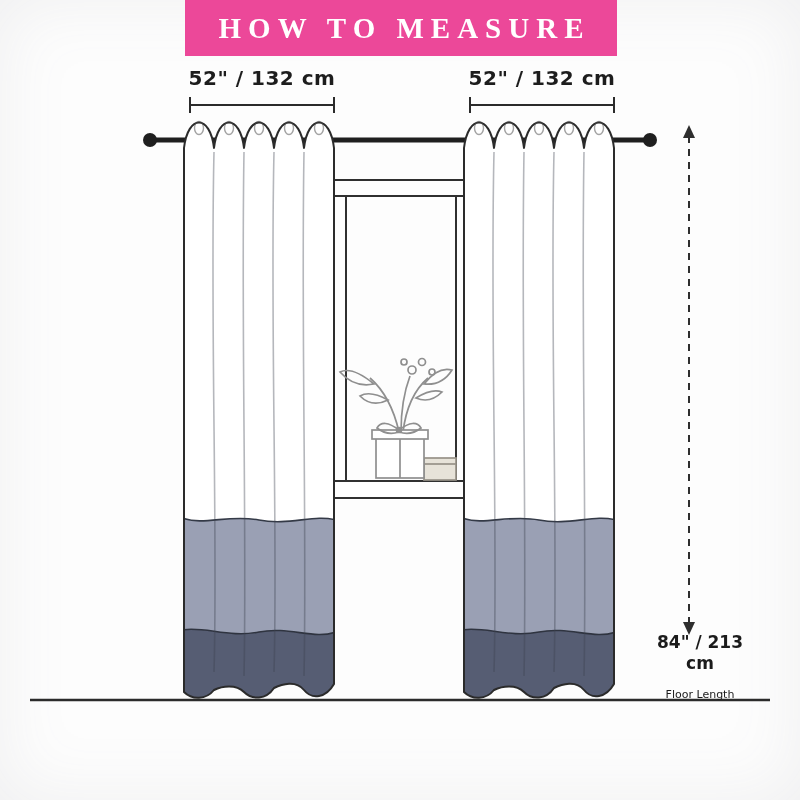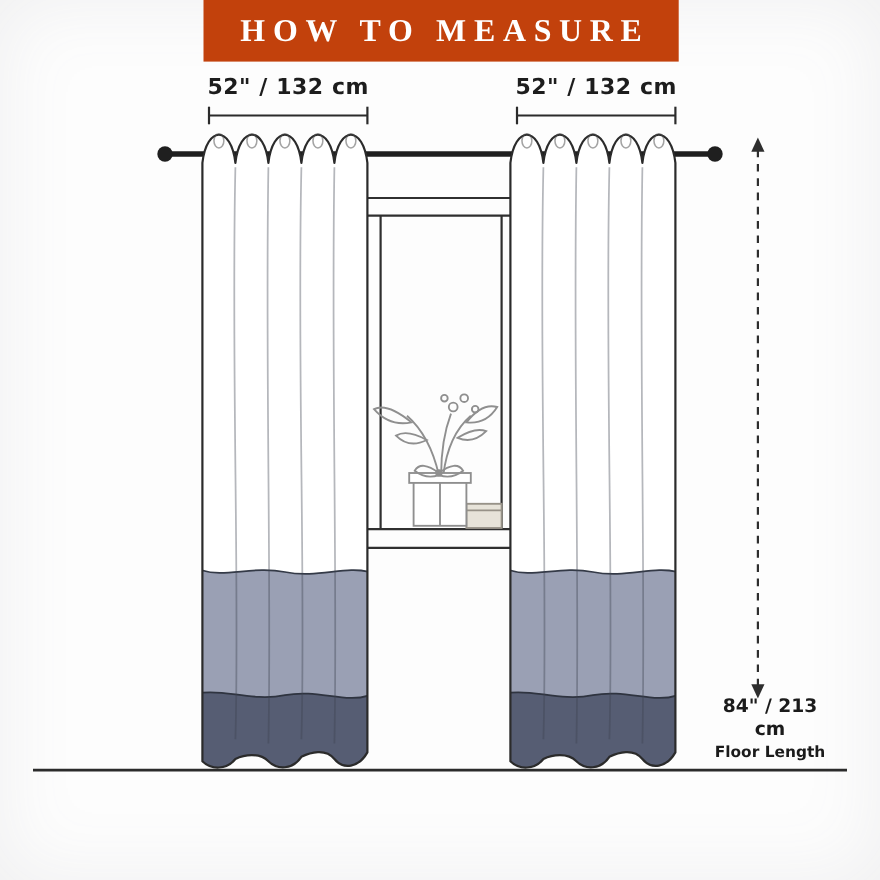"HOW TO MEASURE" .title-bar { background: #c2410c -> #ec4899 }
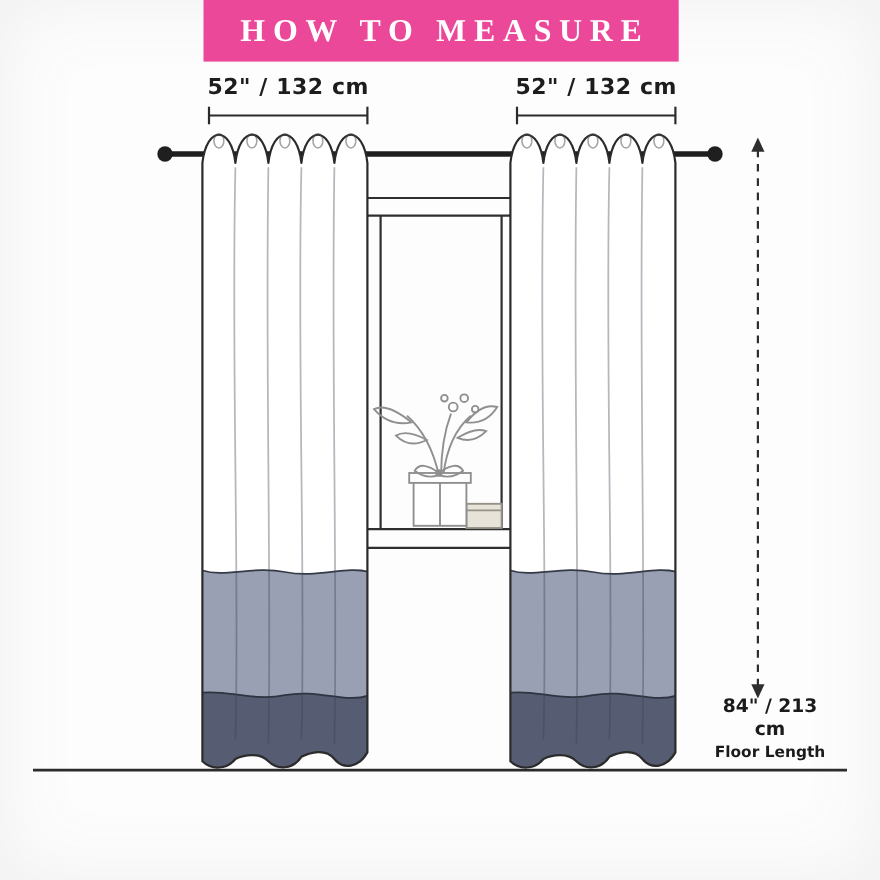"Floor Length" .len-caption { font-size: 14px -> 11px; font-weight: 700 -> 400; margin-top: none -> 13px }
